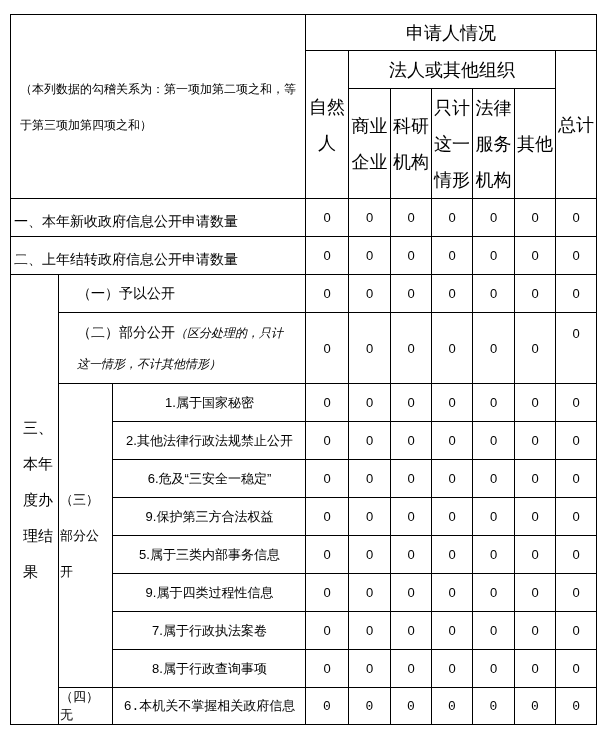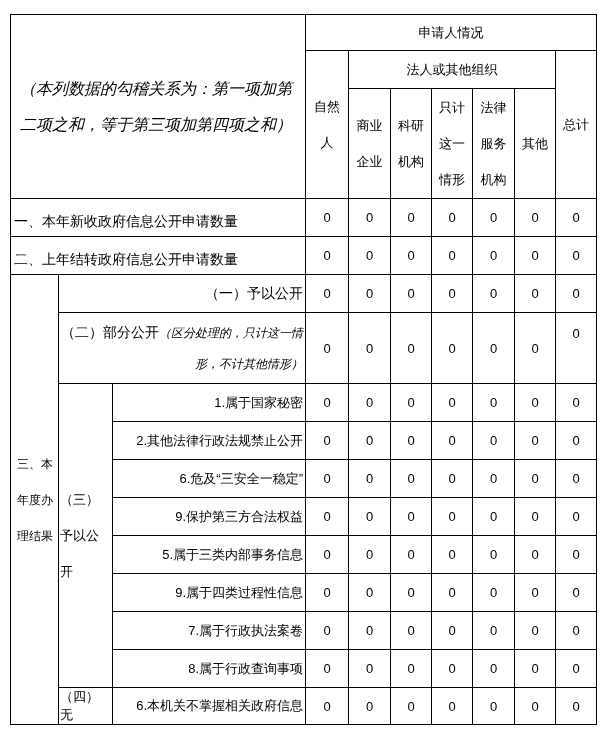"申请人情况" .hc { font-size: 13px -> 18px }
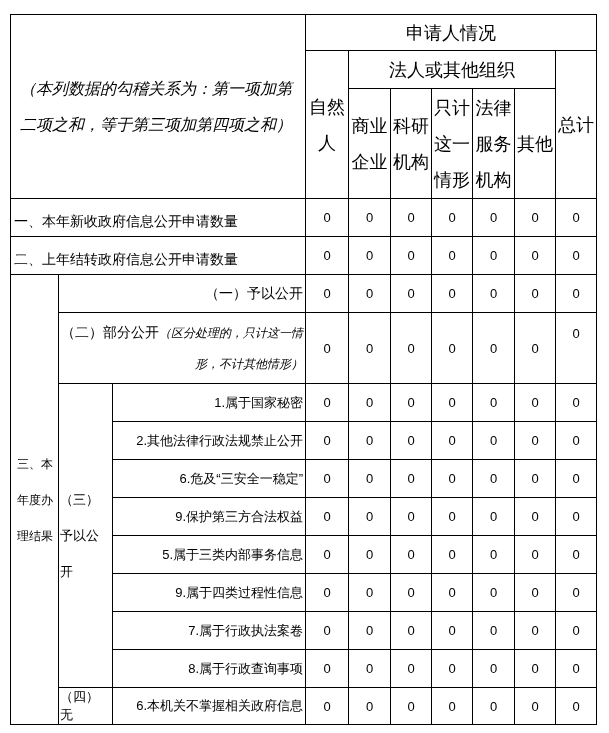"（本列数据的勾稽关系为：第一项加第二项之和，等于第三项加第四项之和）" .note-cell { font-size: 16px -> 12px; font-style: italic -> none }
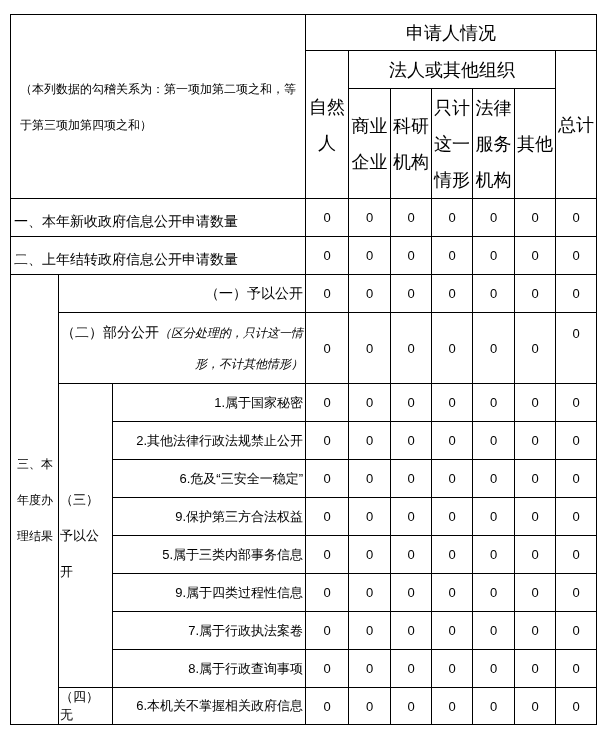"（一）予以公开" .sub { padding: 0 2px -> 0 18px; text-align: right -> left }
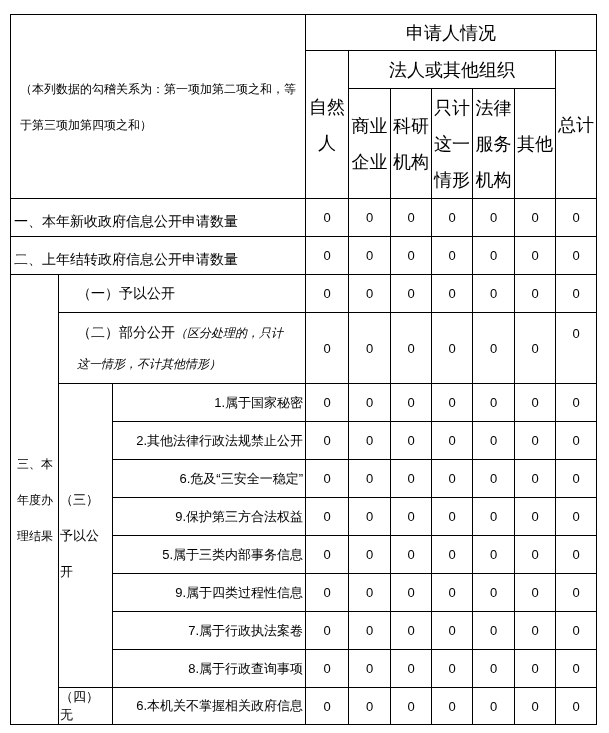"1.属于国家秘密" .item { text-align: right -> center }
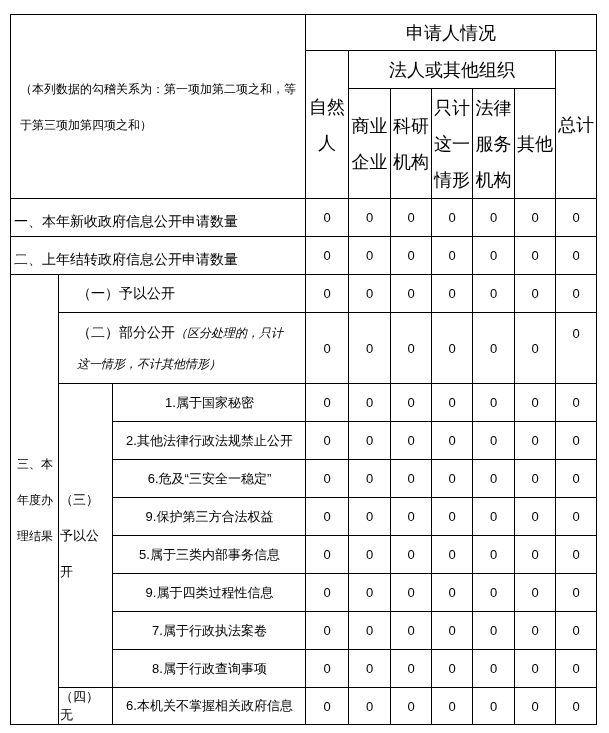"三、本年度办理结果" .cat { font-size: 12px -> 15px; padding: 0 2px 0 3px -> 0 2px 0 12px; text-align: center -> left }
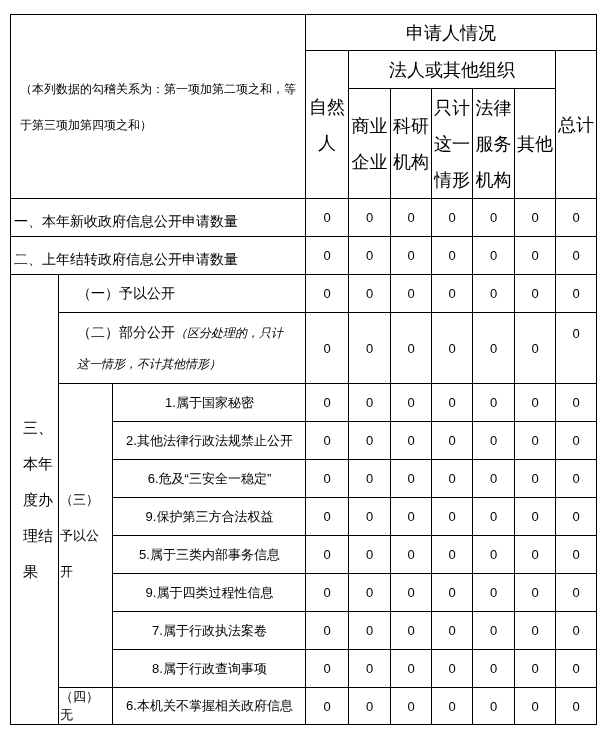"（三）予以公开" td.deny { text: 予以 -> 部分 }
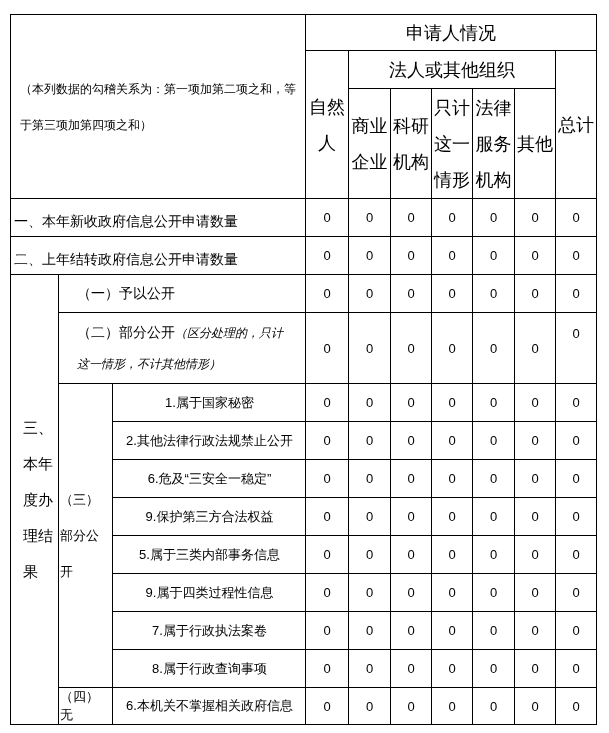"（四）无" tr.h30 { font-family: none -> Liberation Mono, monospace }
